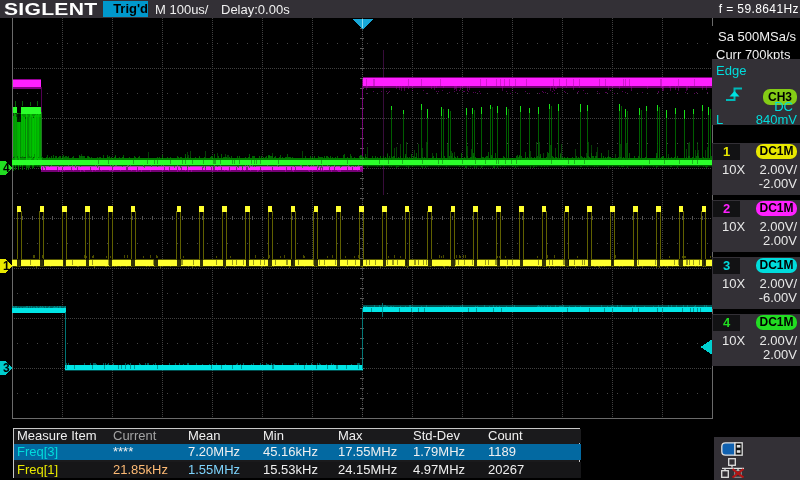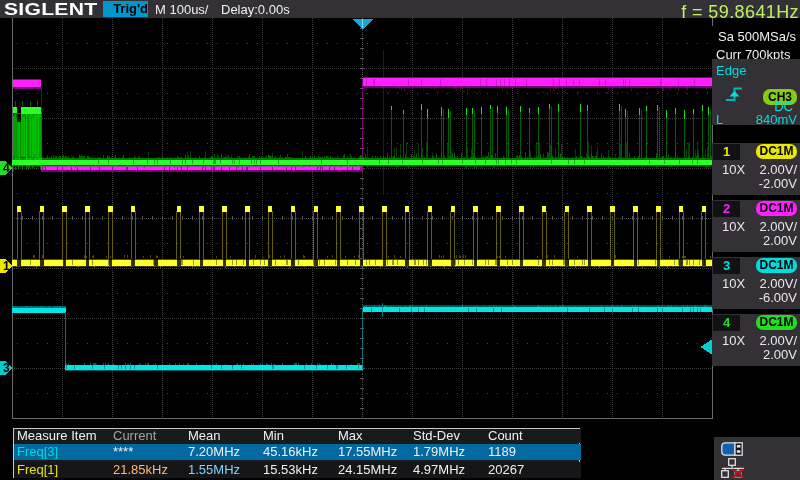"f = 59.8641Hz" div { color: #bef264 -> #ffffff; font-size: 18px -> 12px }
